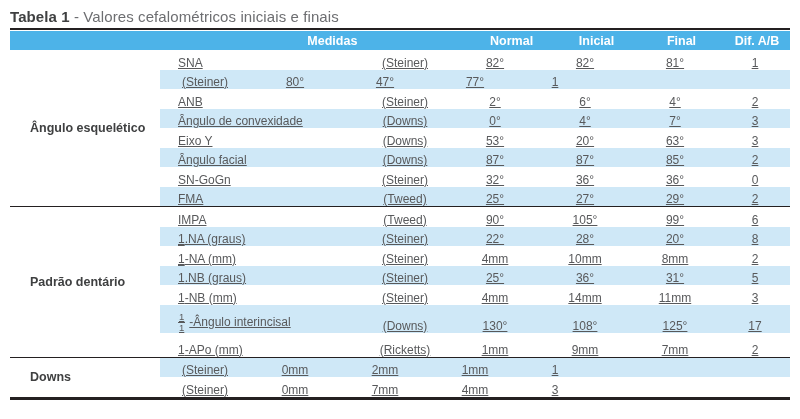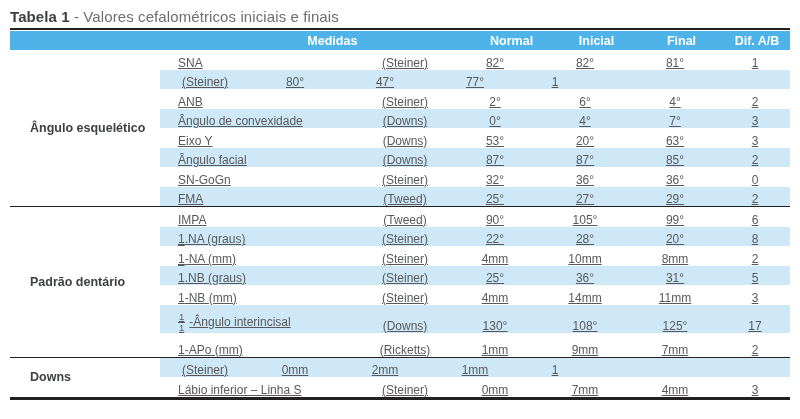"Lábio inferior – Linha S" div.cell { html: <div> <span>Lábio inferior – Linha S</span> </div> -> none }
